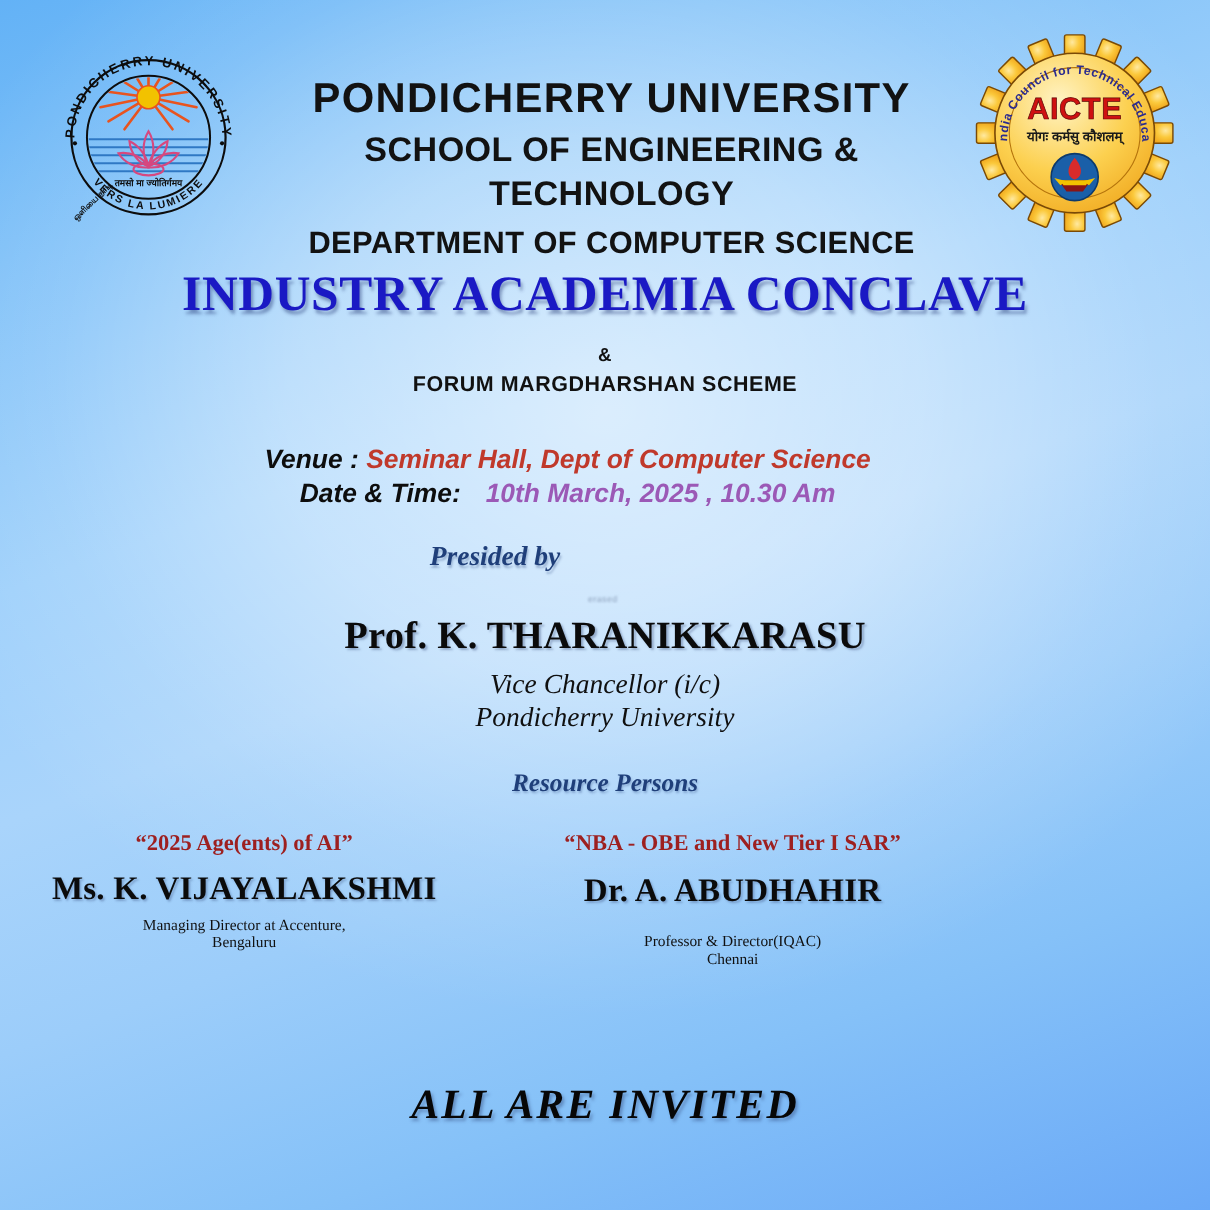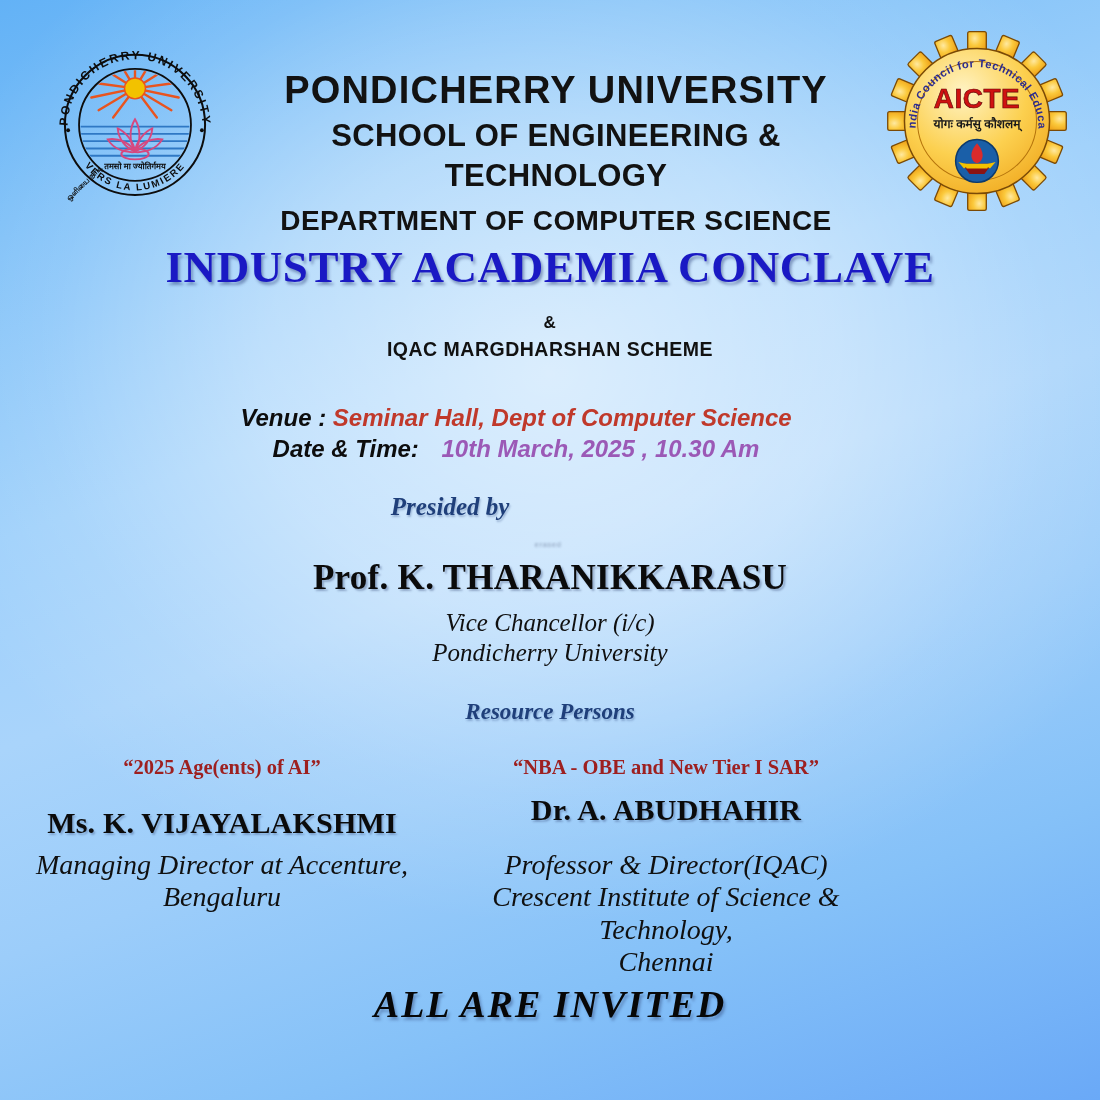"IQAC MARGDHARSHAN SCHEME" div { text: IQAC -> FORUM }
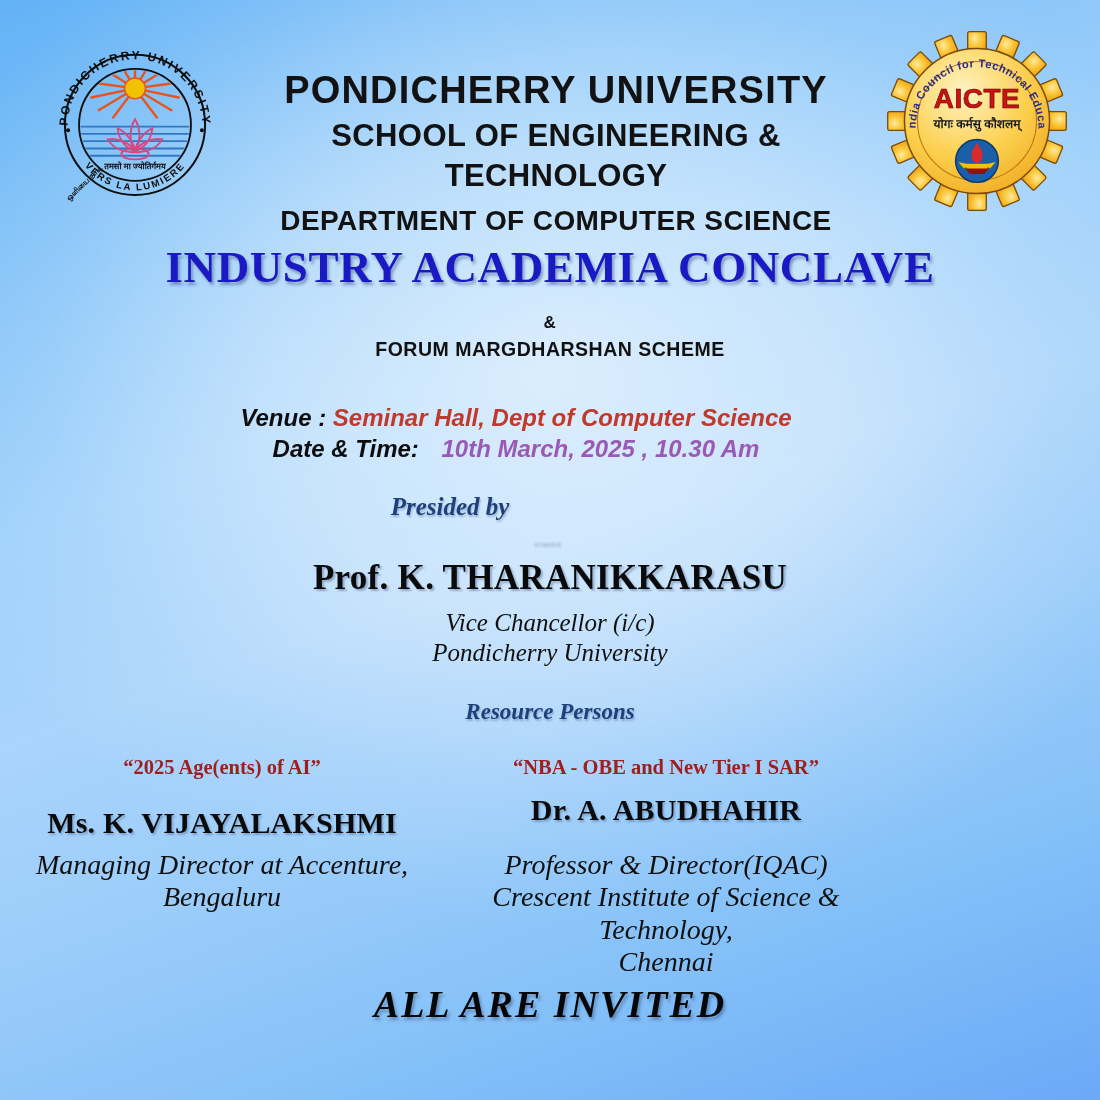"Ms. K. VIJAYALAKSHMI" #speaker-left .sname { margin-top: 25px -> 10px }
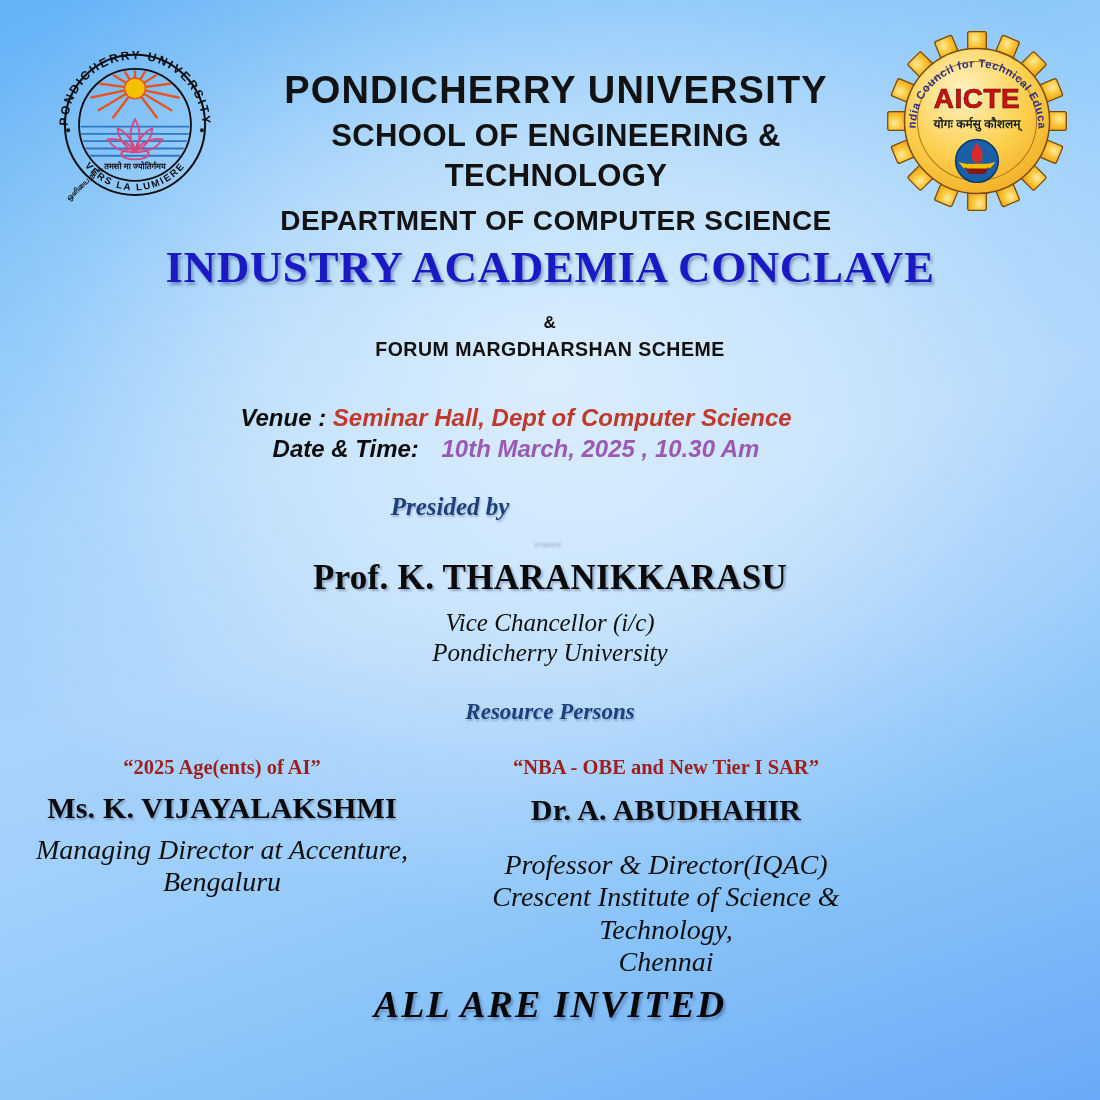"Managing Director at Accenture," .speaker .sdesc { font-size: 28px -> 14px; font-style: italic -> none }
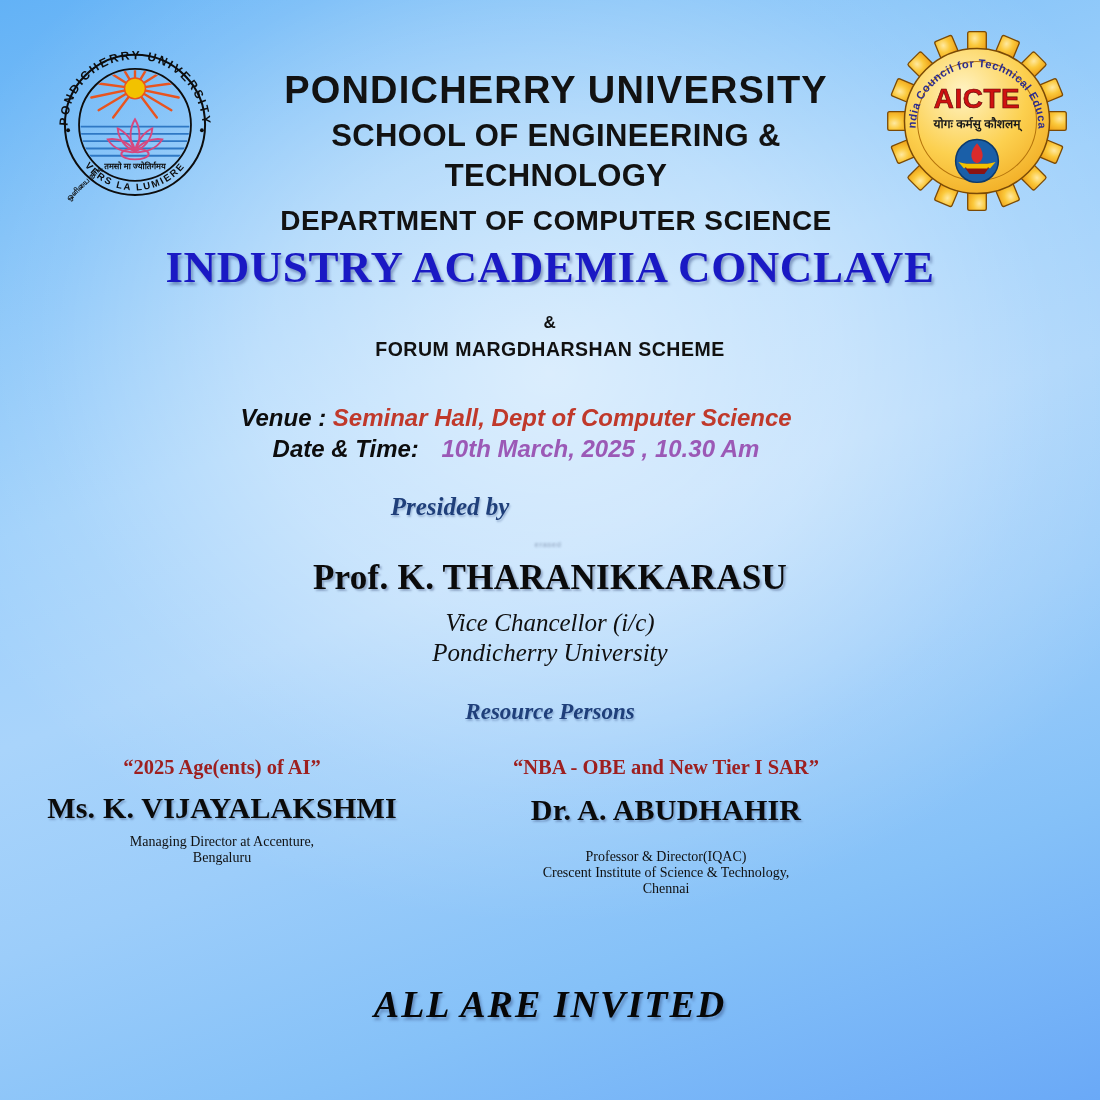"Crescent Institute of Science &" div { html: <div>Crescent Institute of Science &amp; Technology,</div> -> none }
